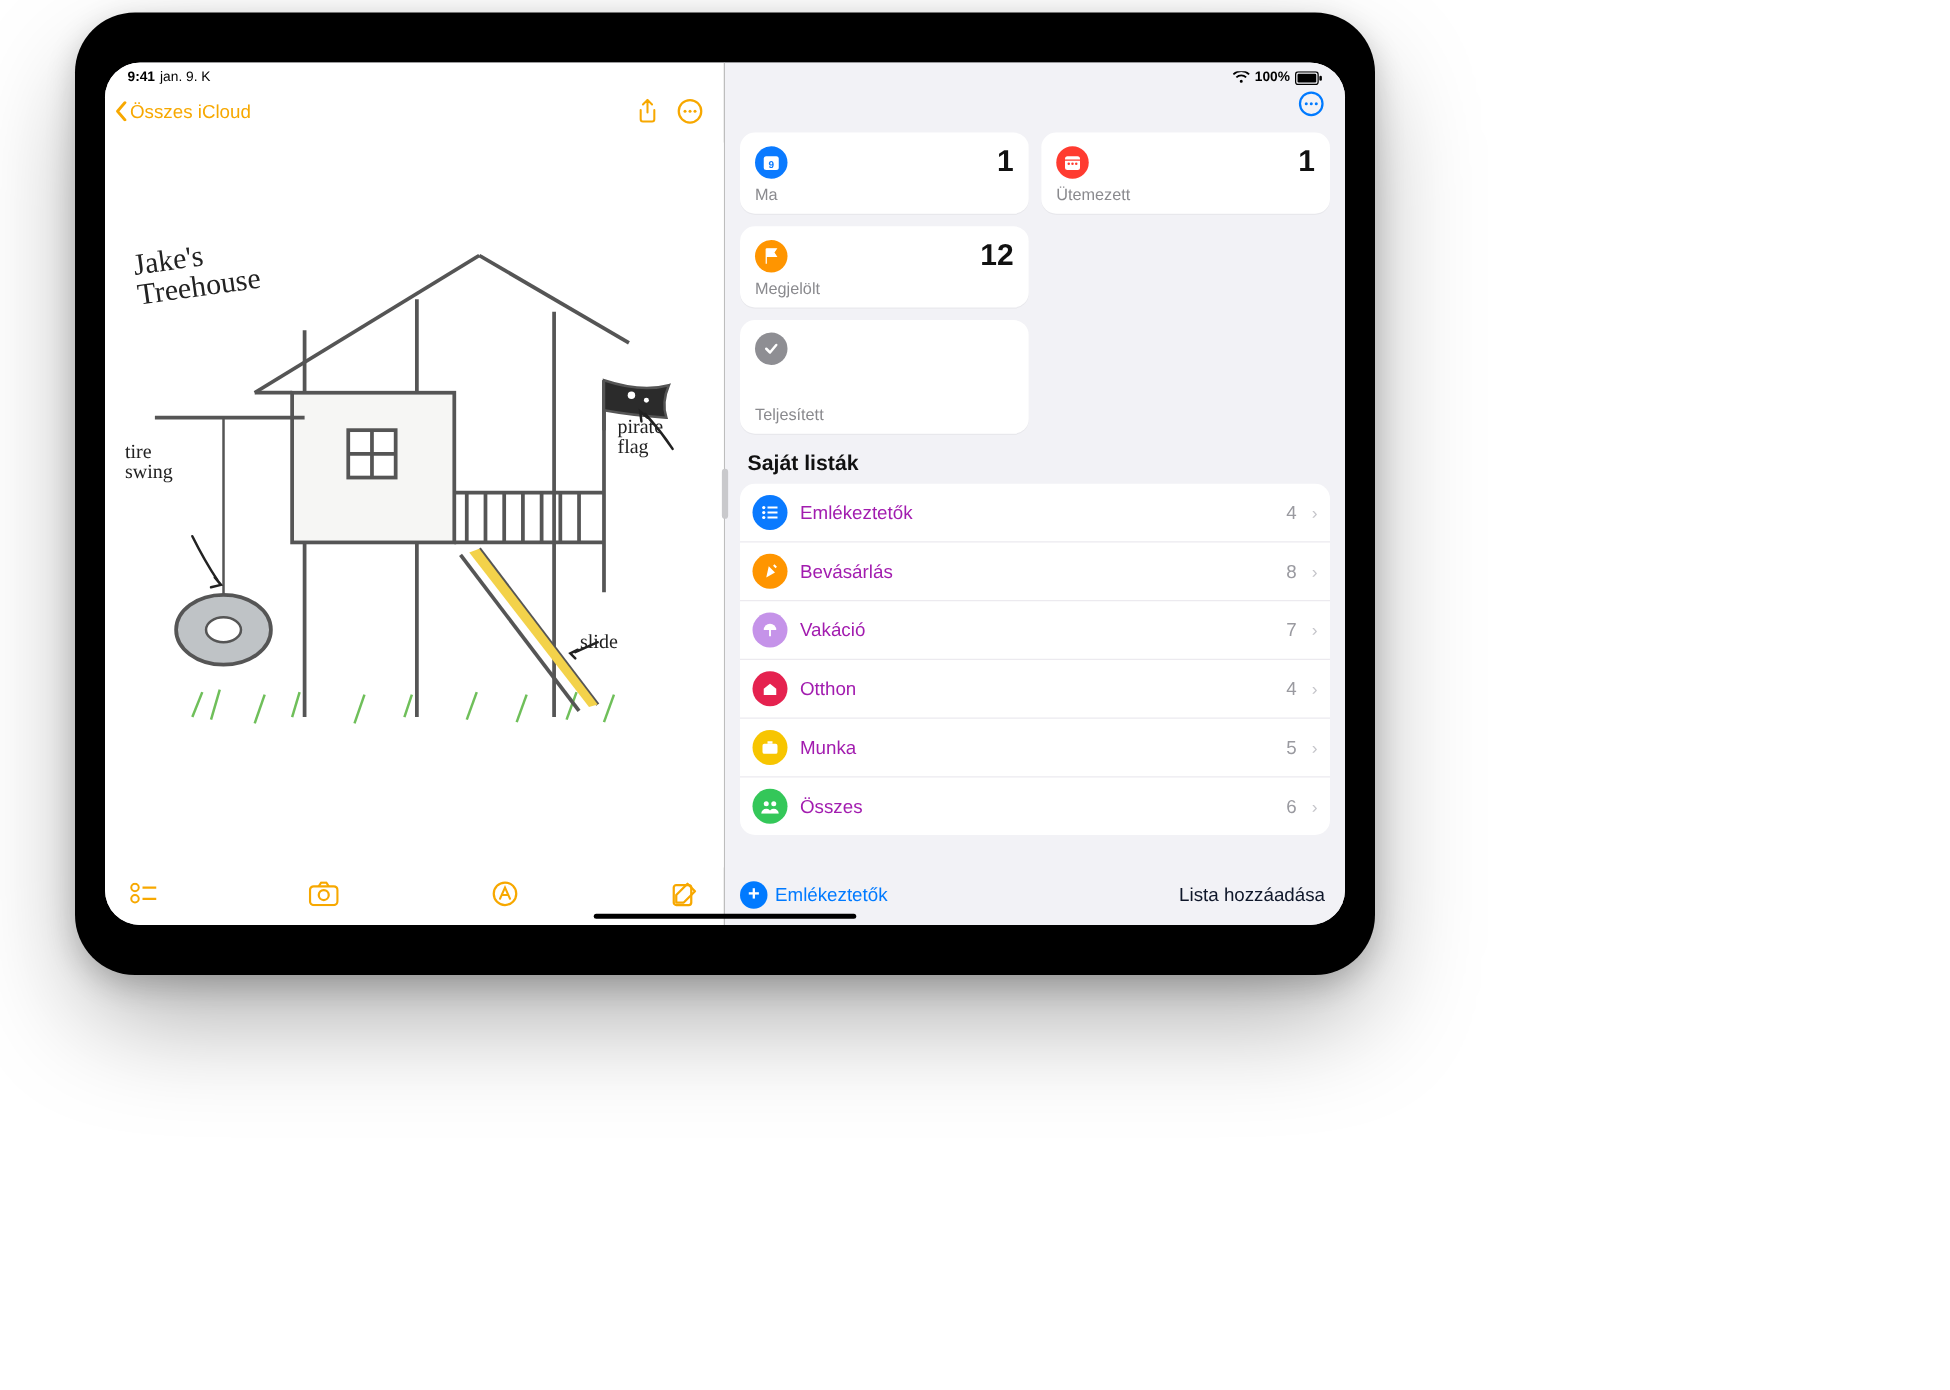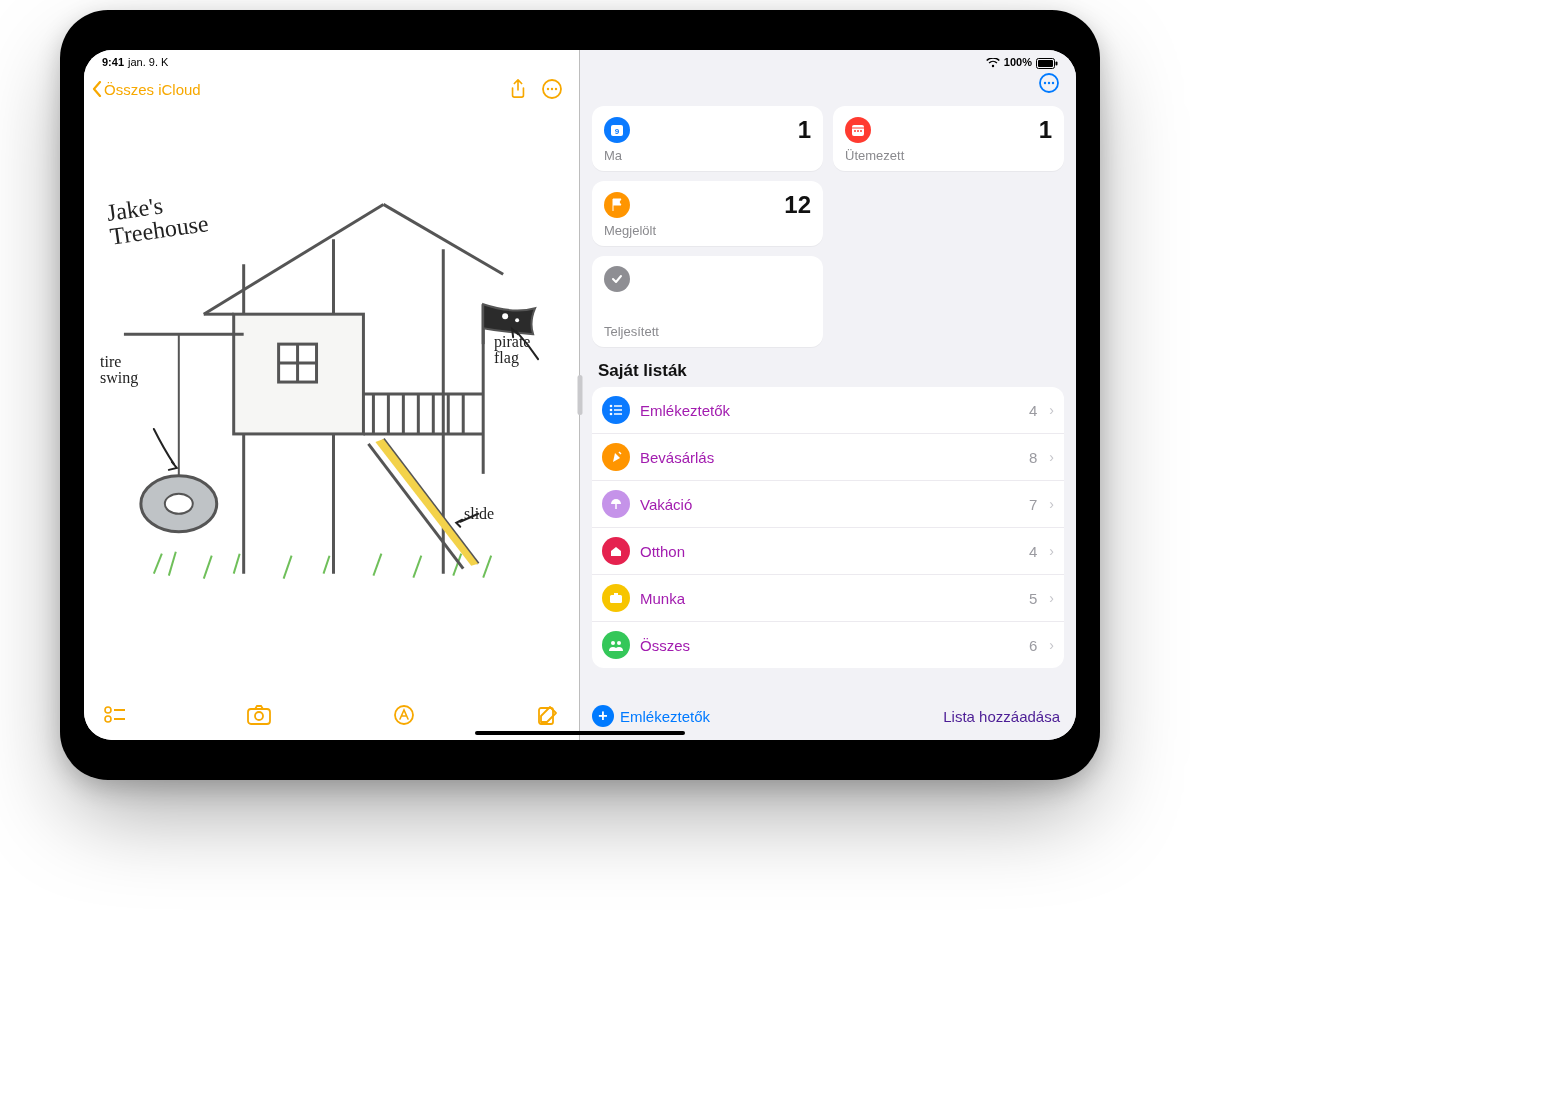"Lista hozzáadása" .add-list { color: #4c1d95 -> #0f172a }
